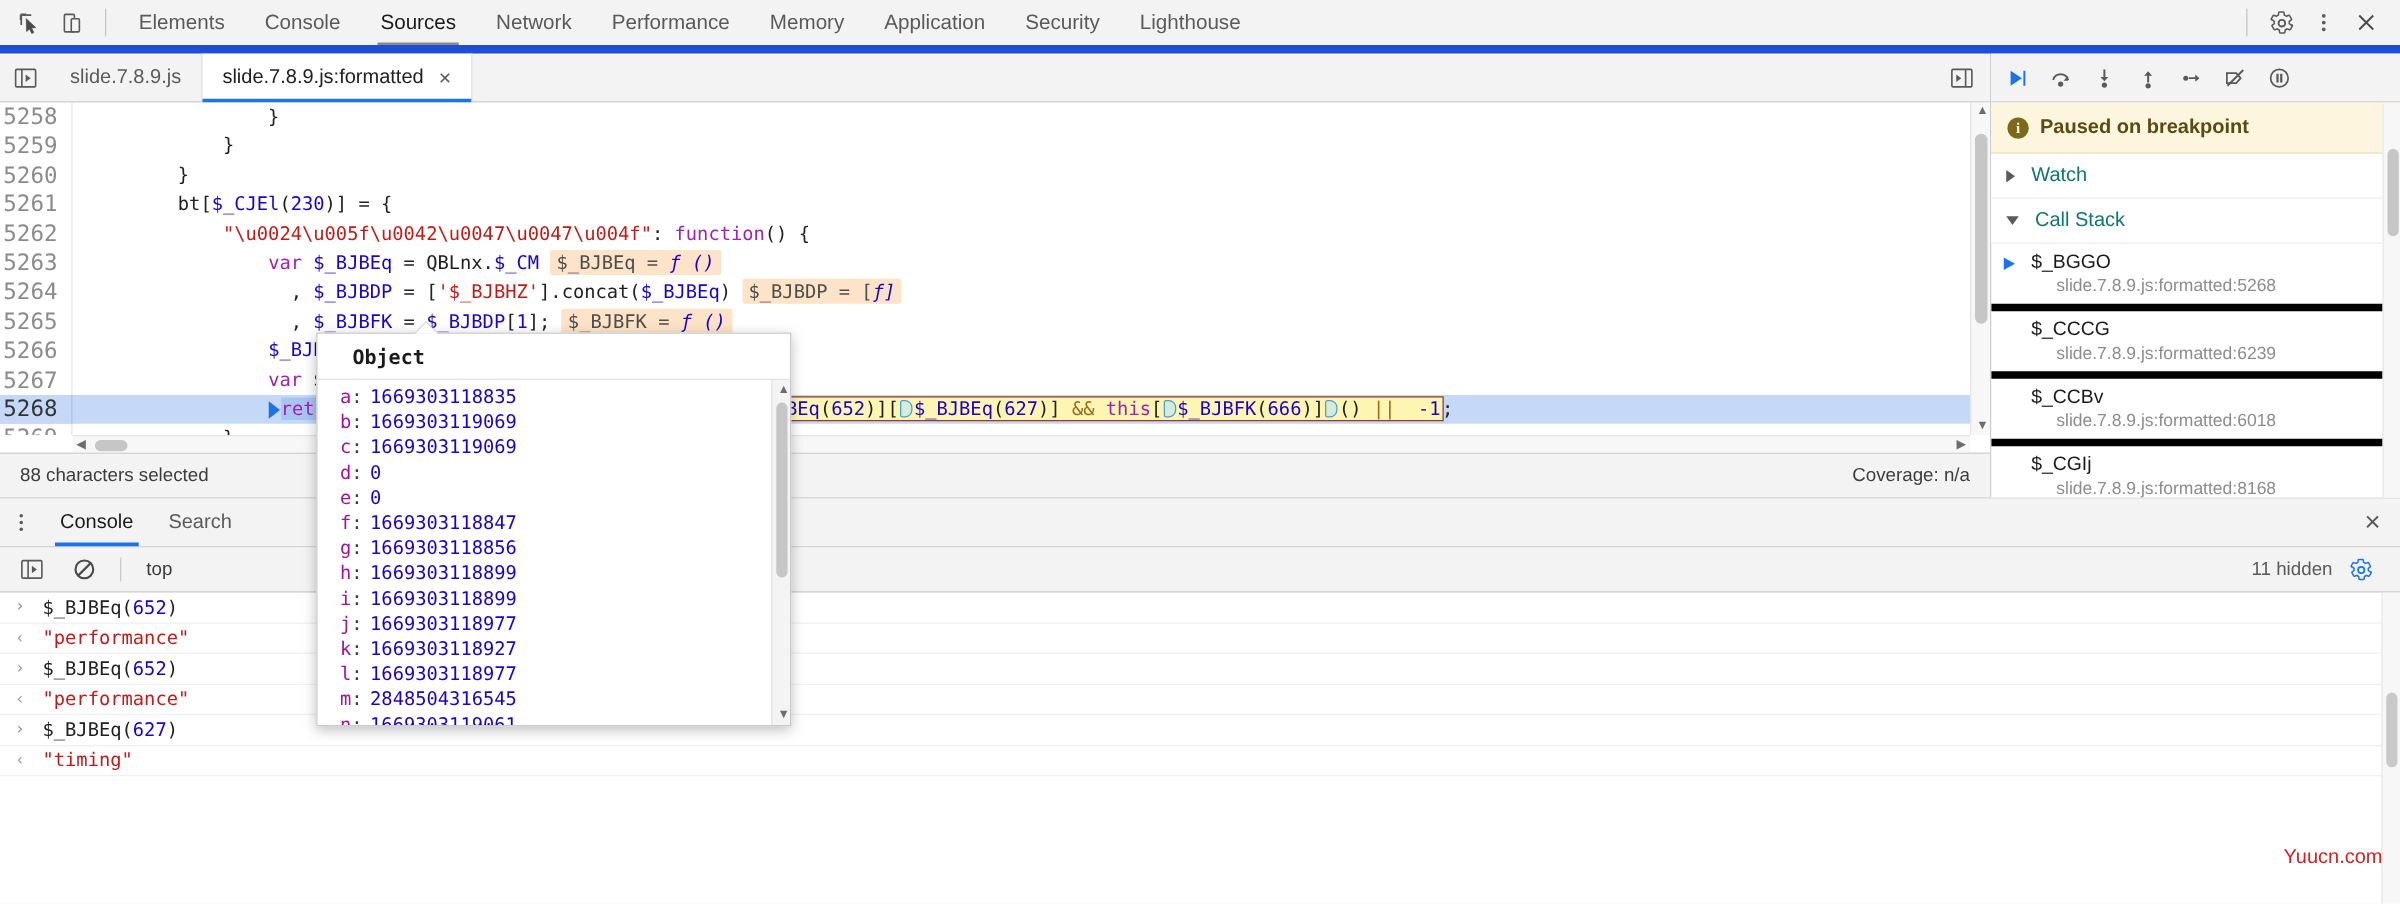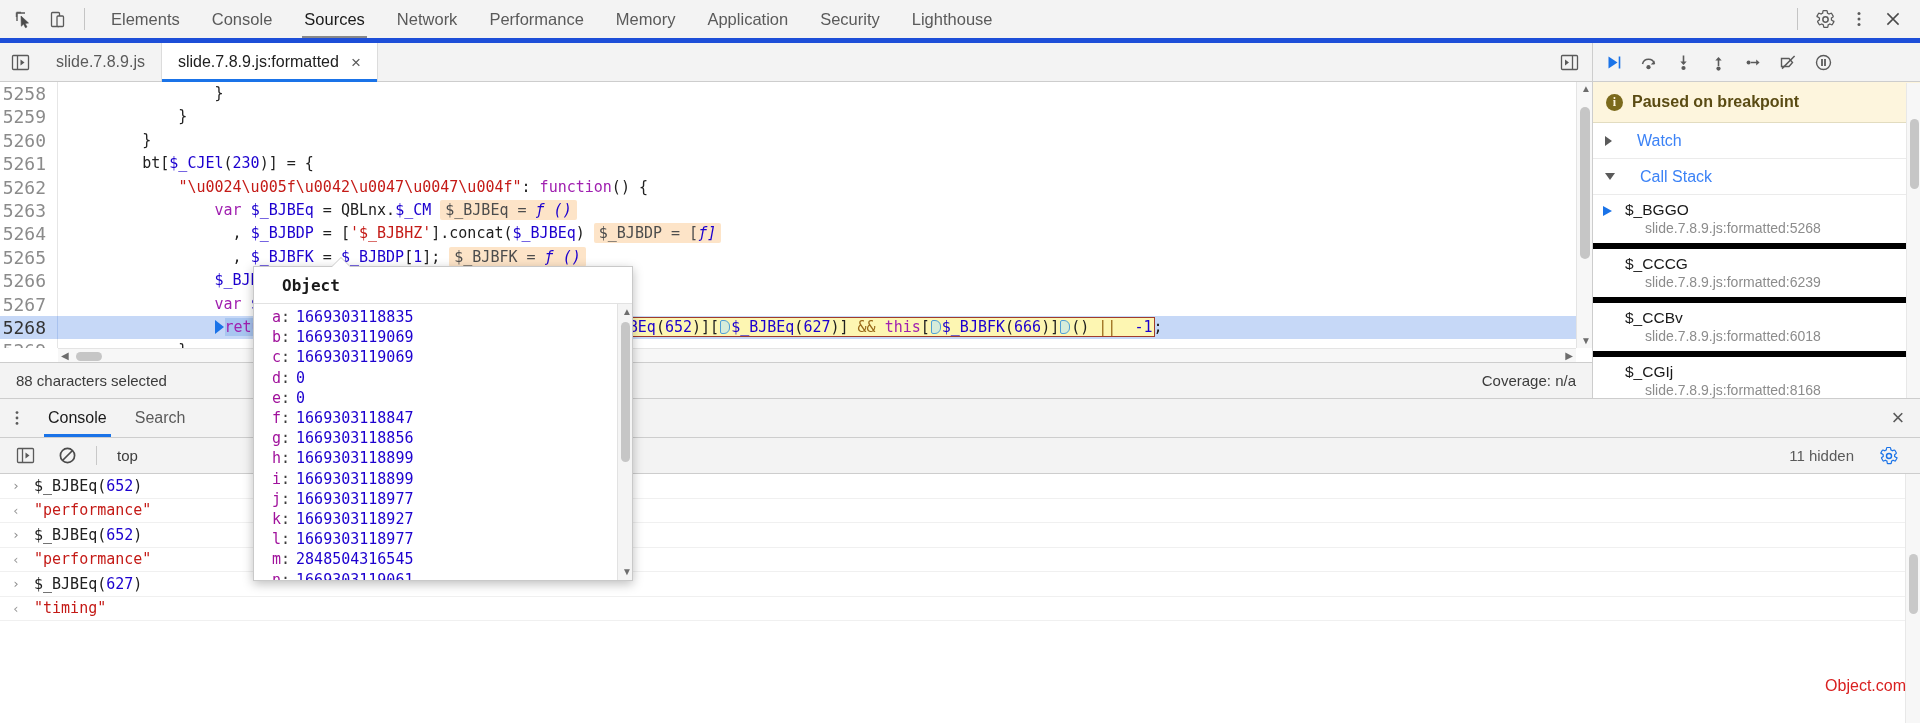"Elements" .top-toolbar { border-bottom: 5px solid #1d4ed8 -> 7px solid #1d4ed8 }
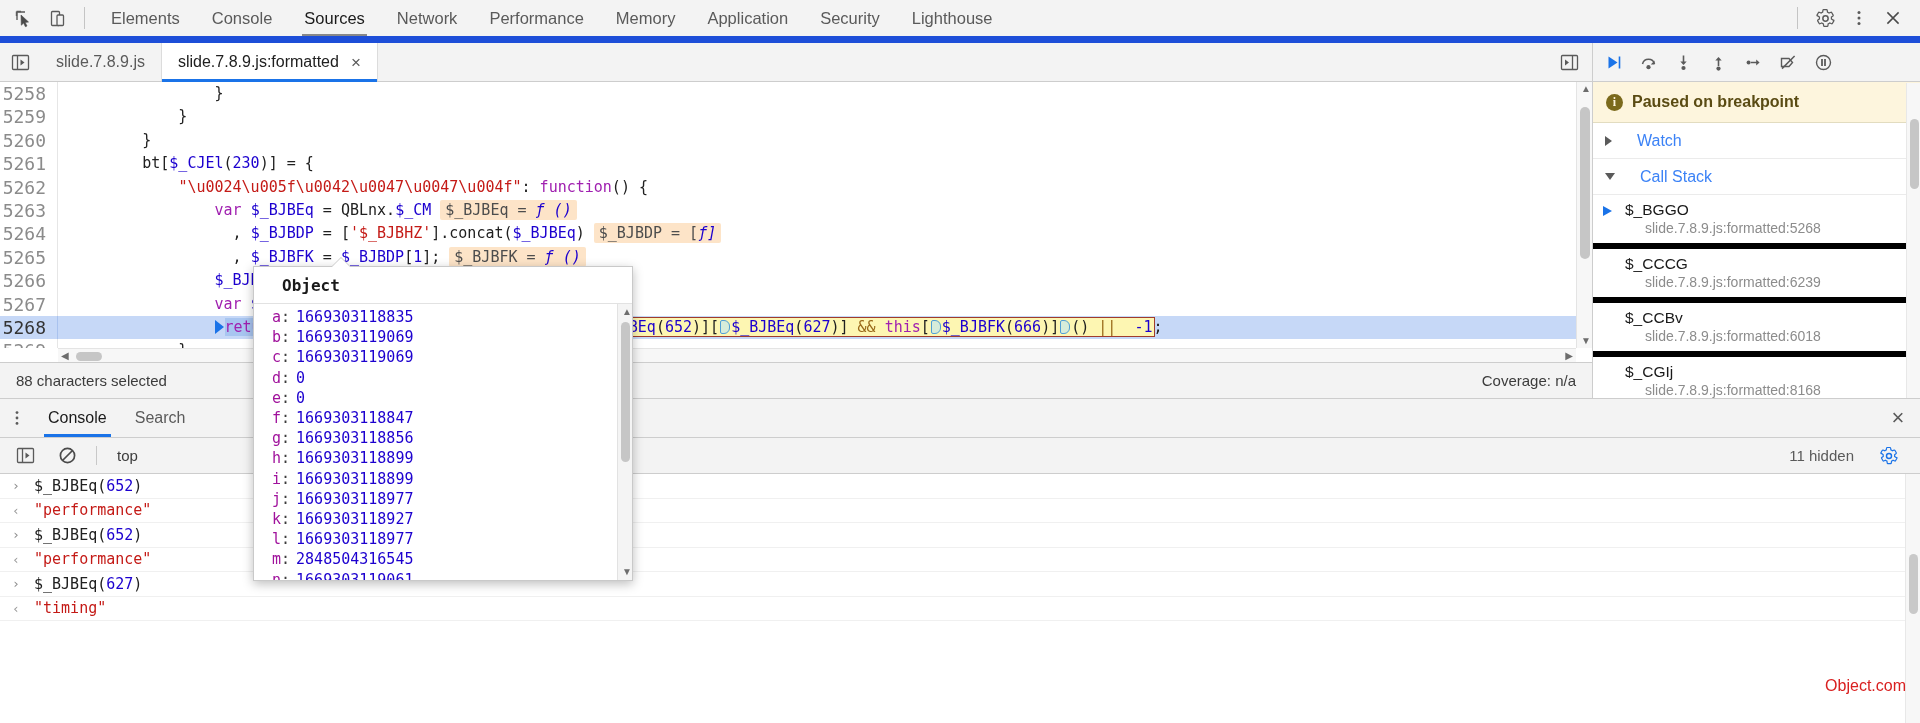"Watch" .section-header { color: #3b82f6 -> #0f766e; gap: 25px -> 13px }
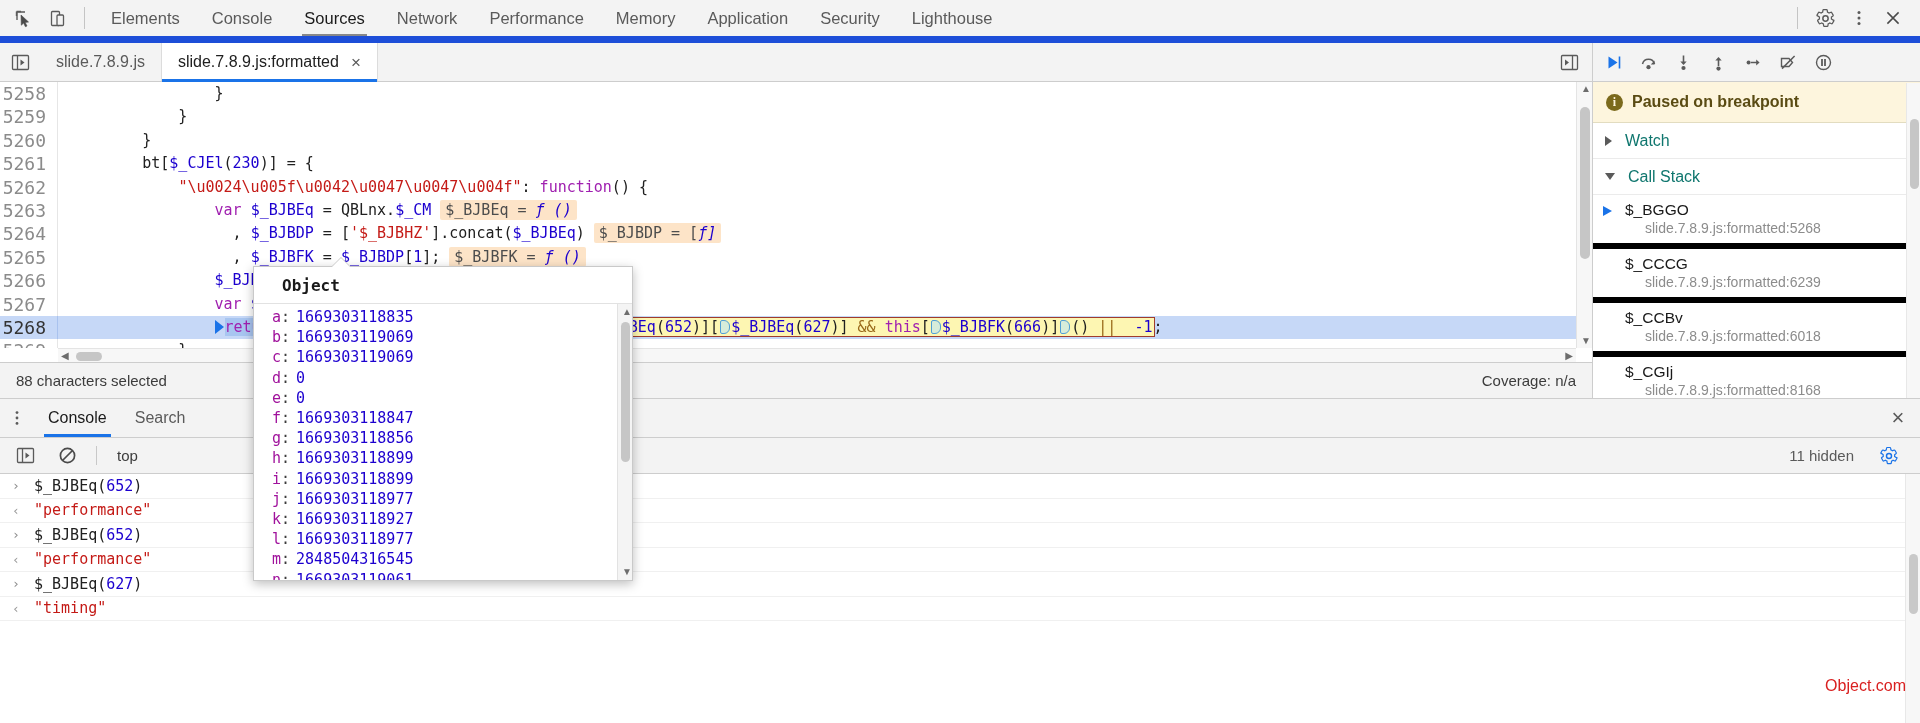"11 hidden" .cf-right { gap: 18px -> 6px }
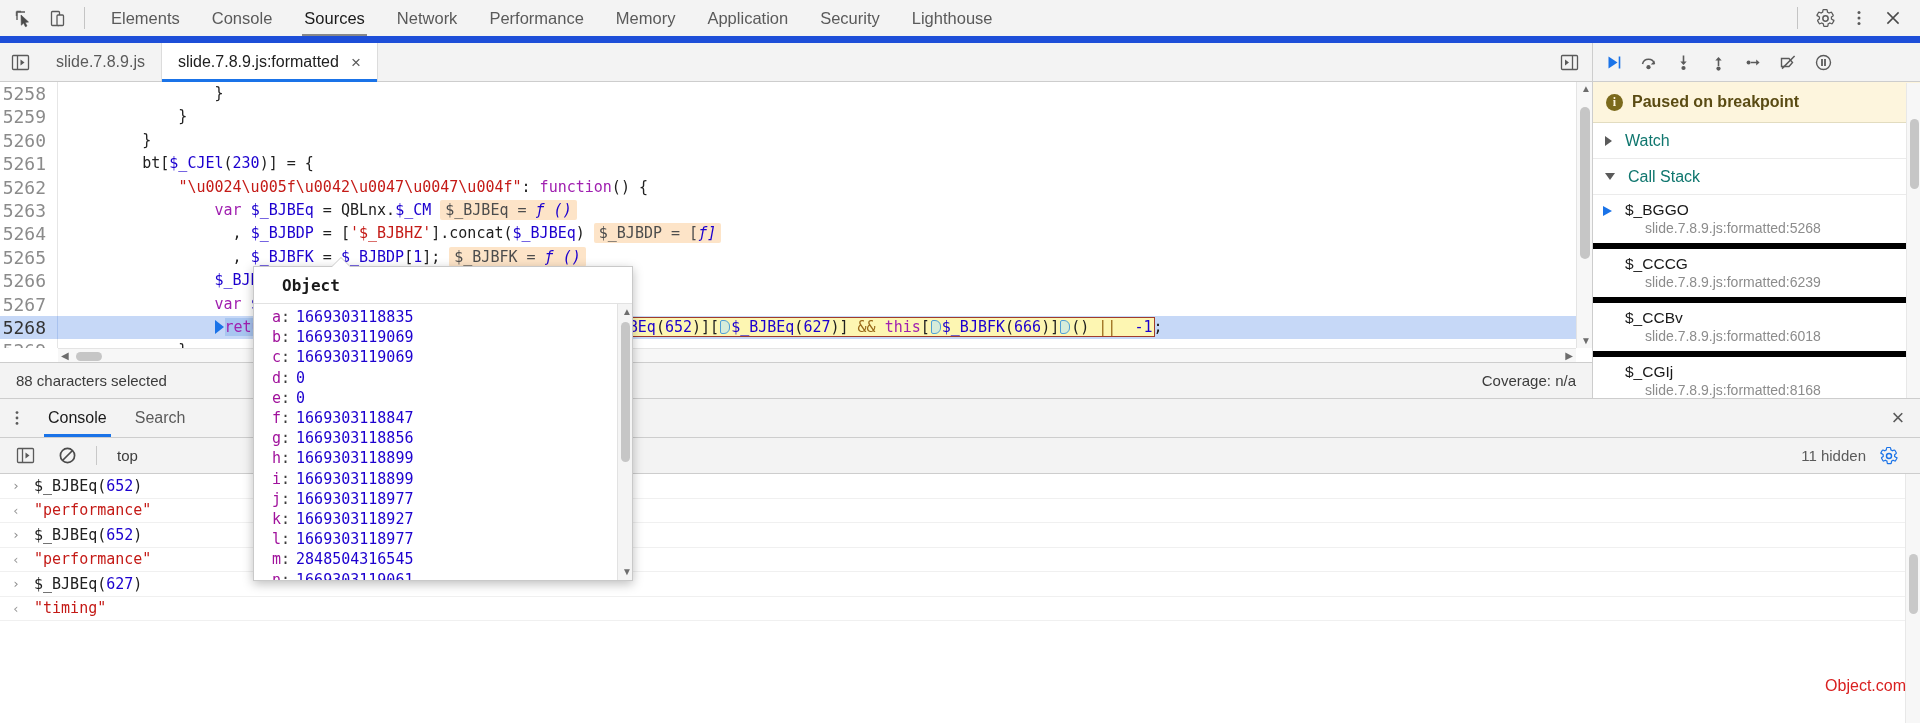"Object.com" div.watermark { text: Object.com -> Yuucn.com }
